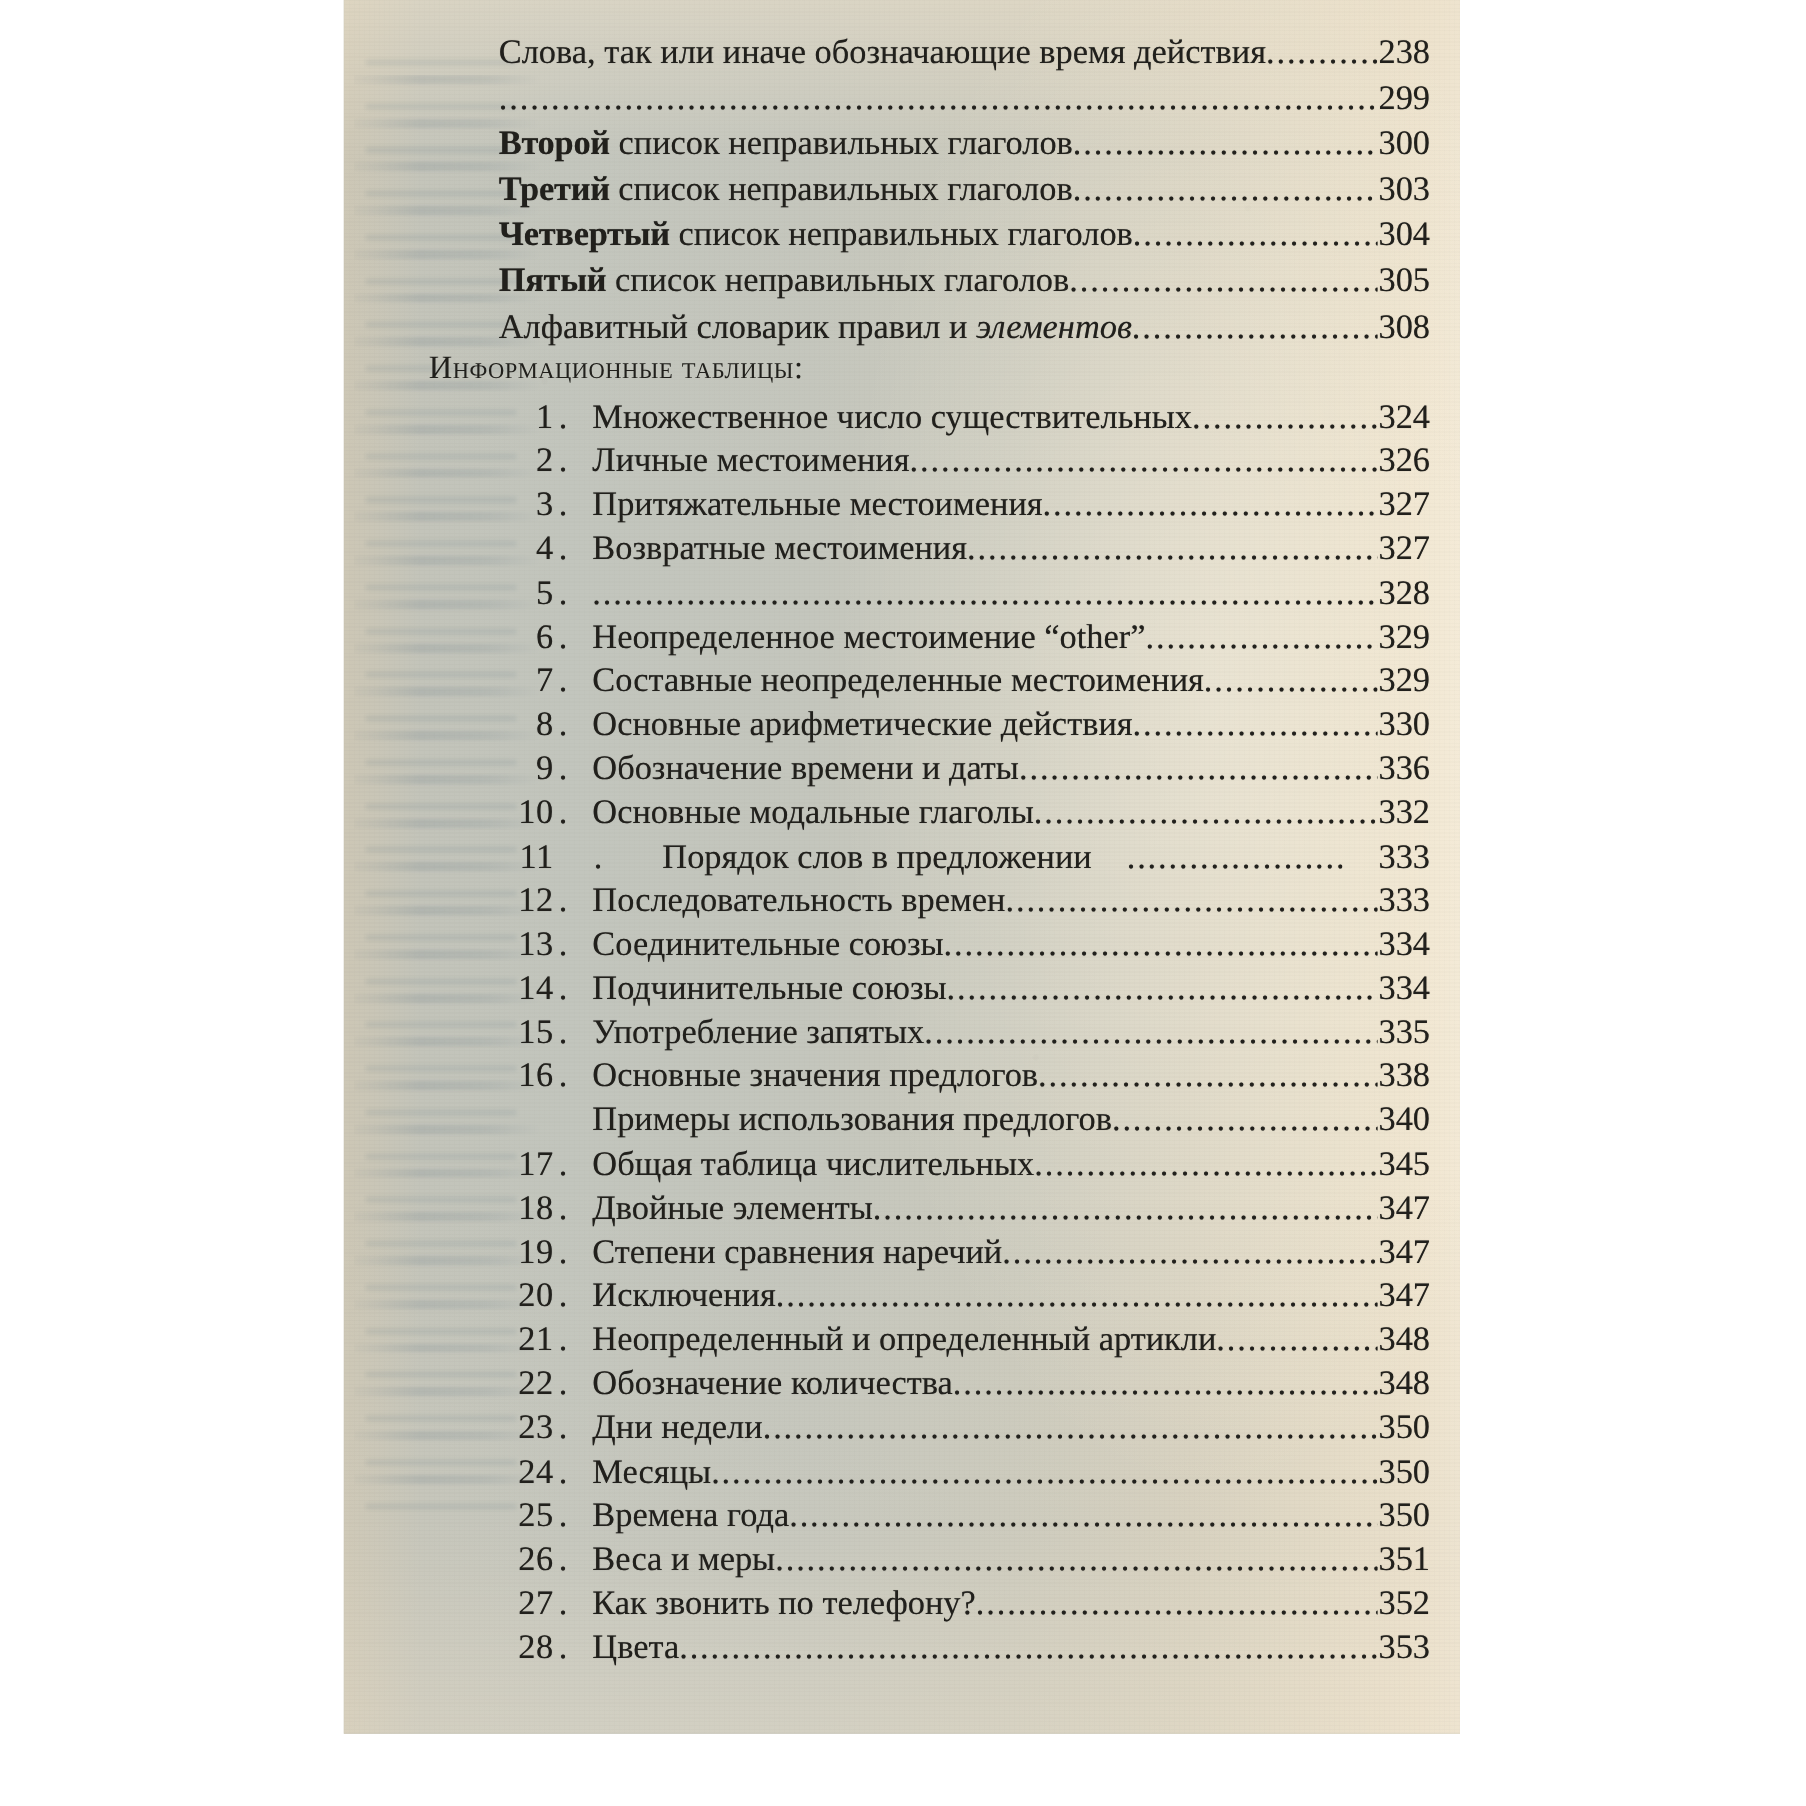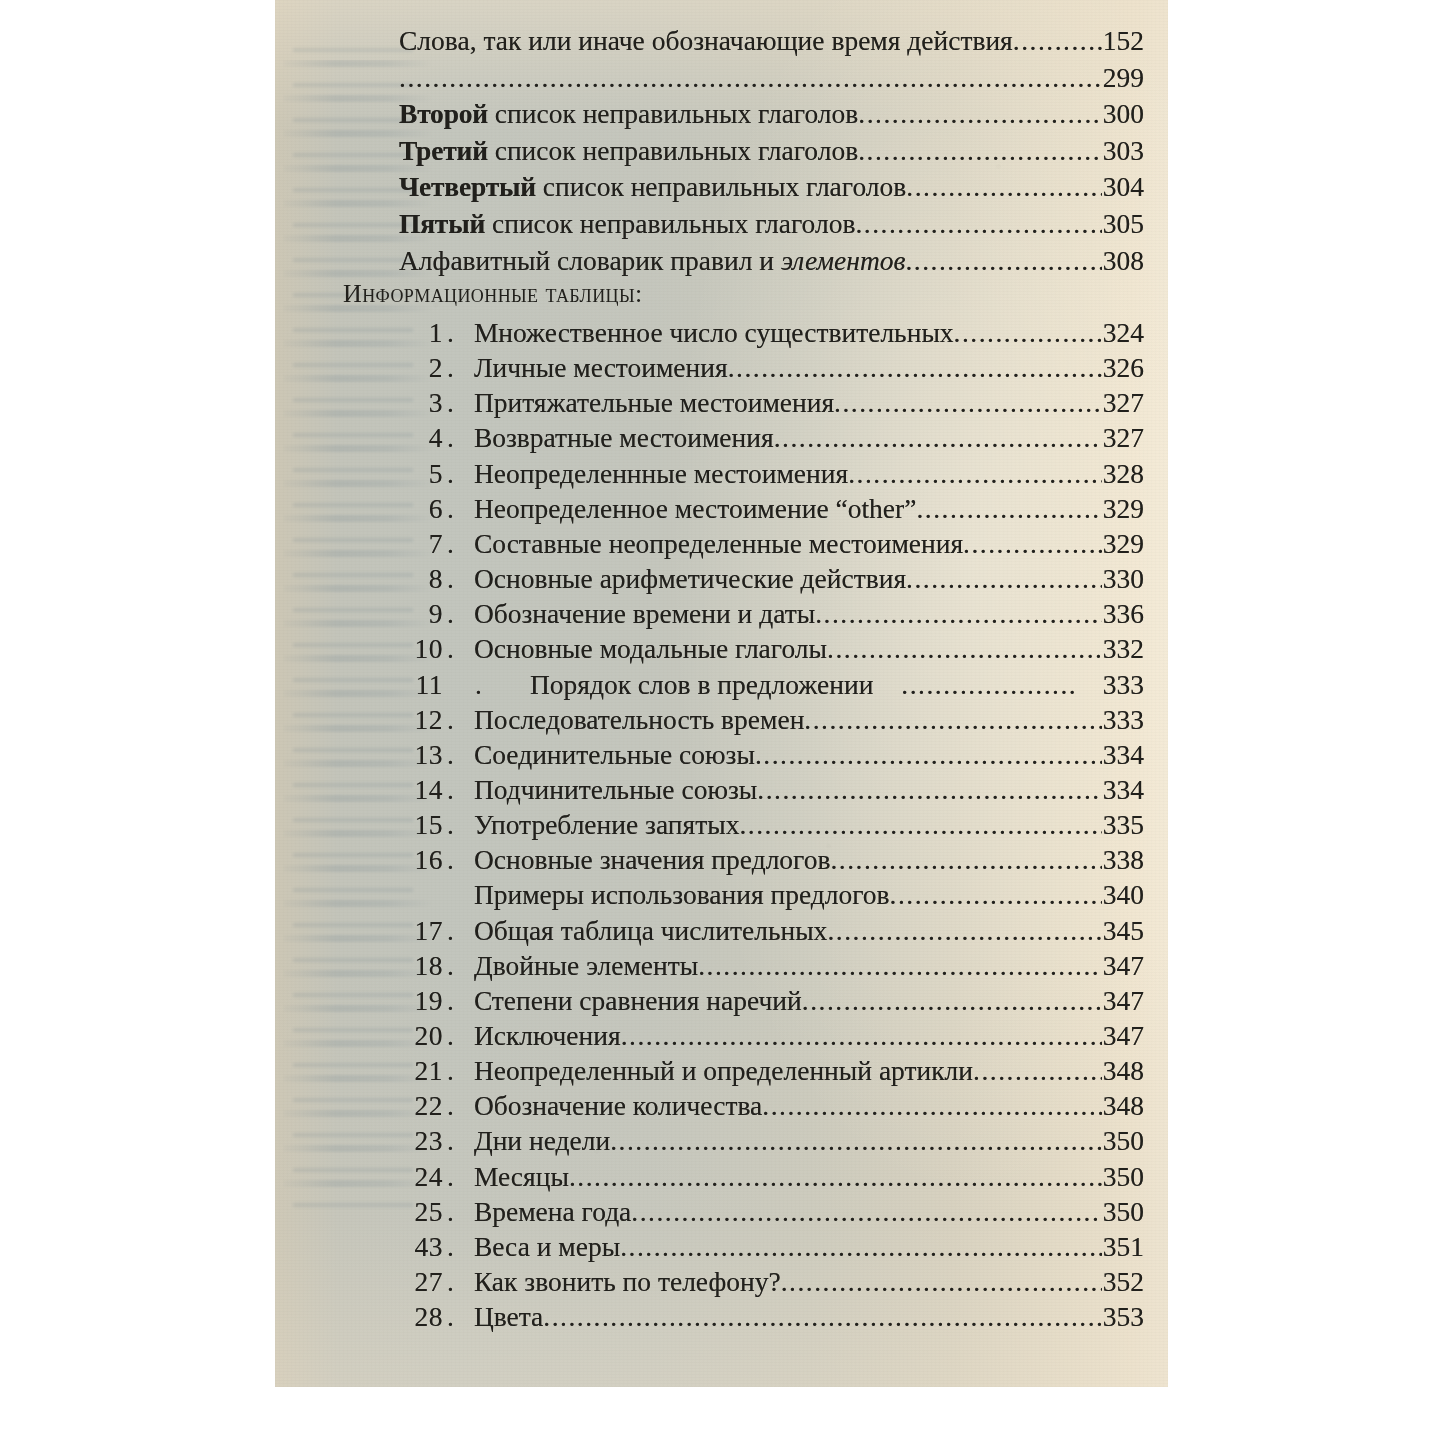"152" span.pg { text: 152 -> 238 }
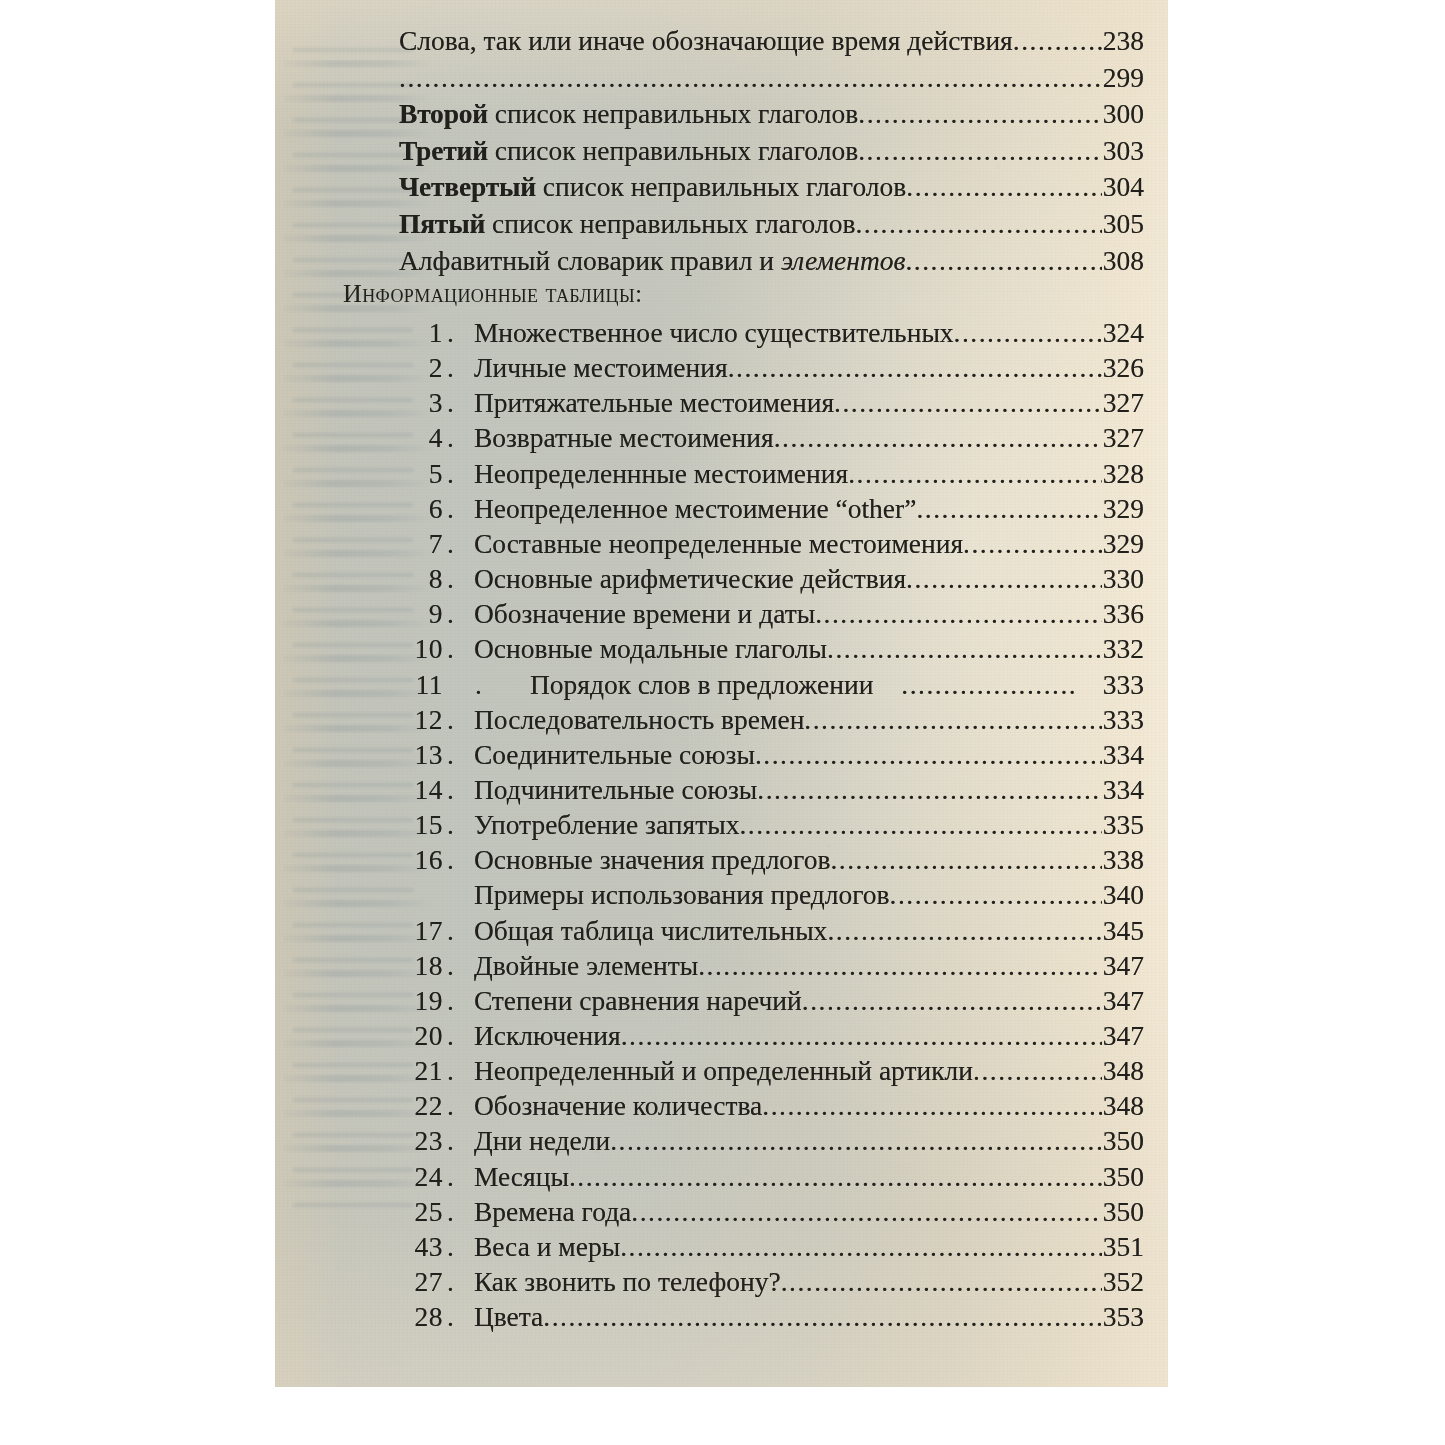"Неопределеннные местоимения" span.label { html: <span>Неопределеннные местоимения</span> -> none }
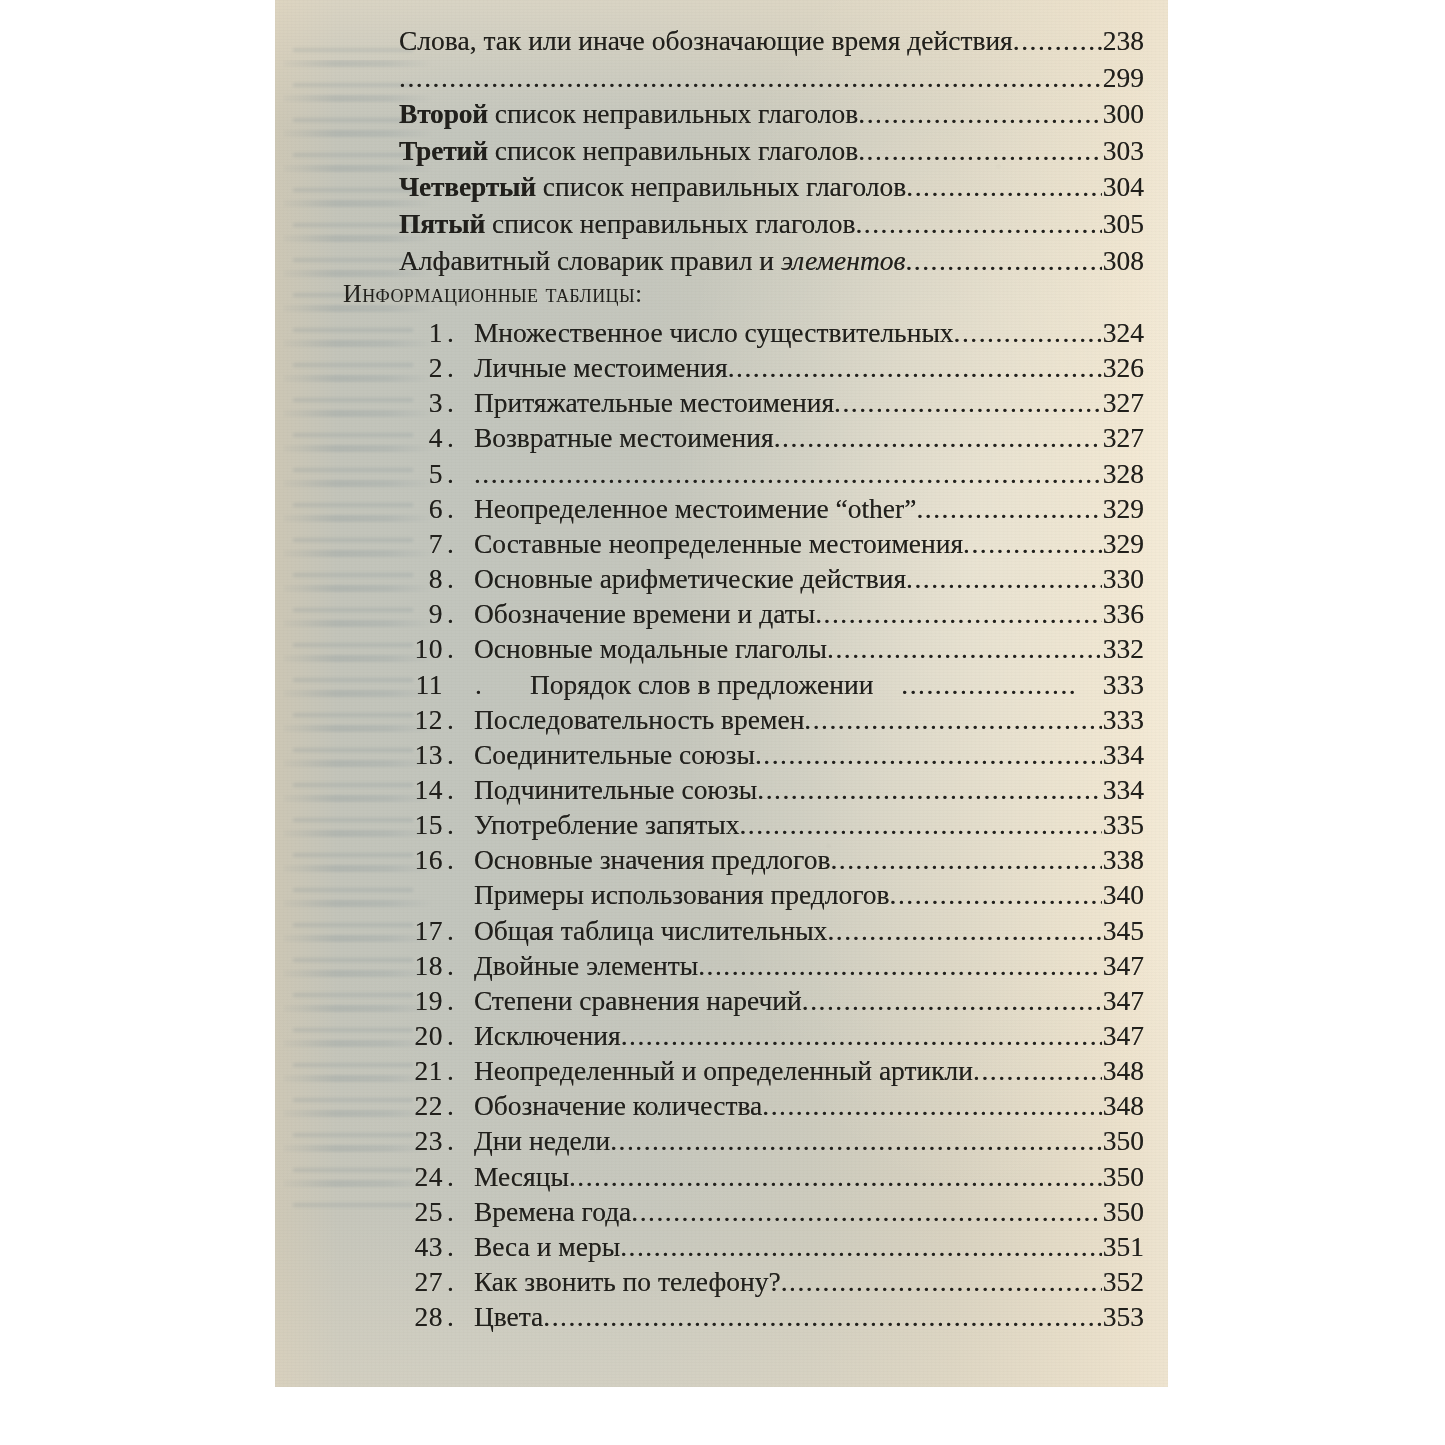"43" span.num { text: 43 -> 26 }
